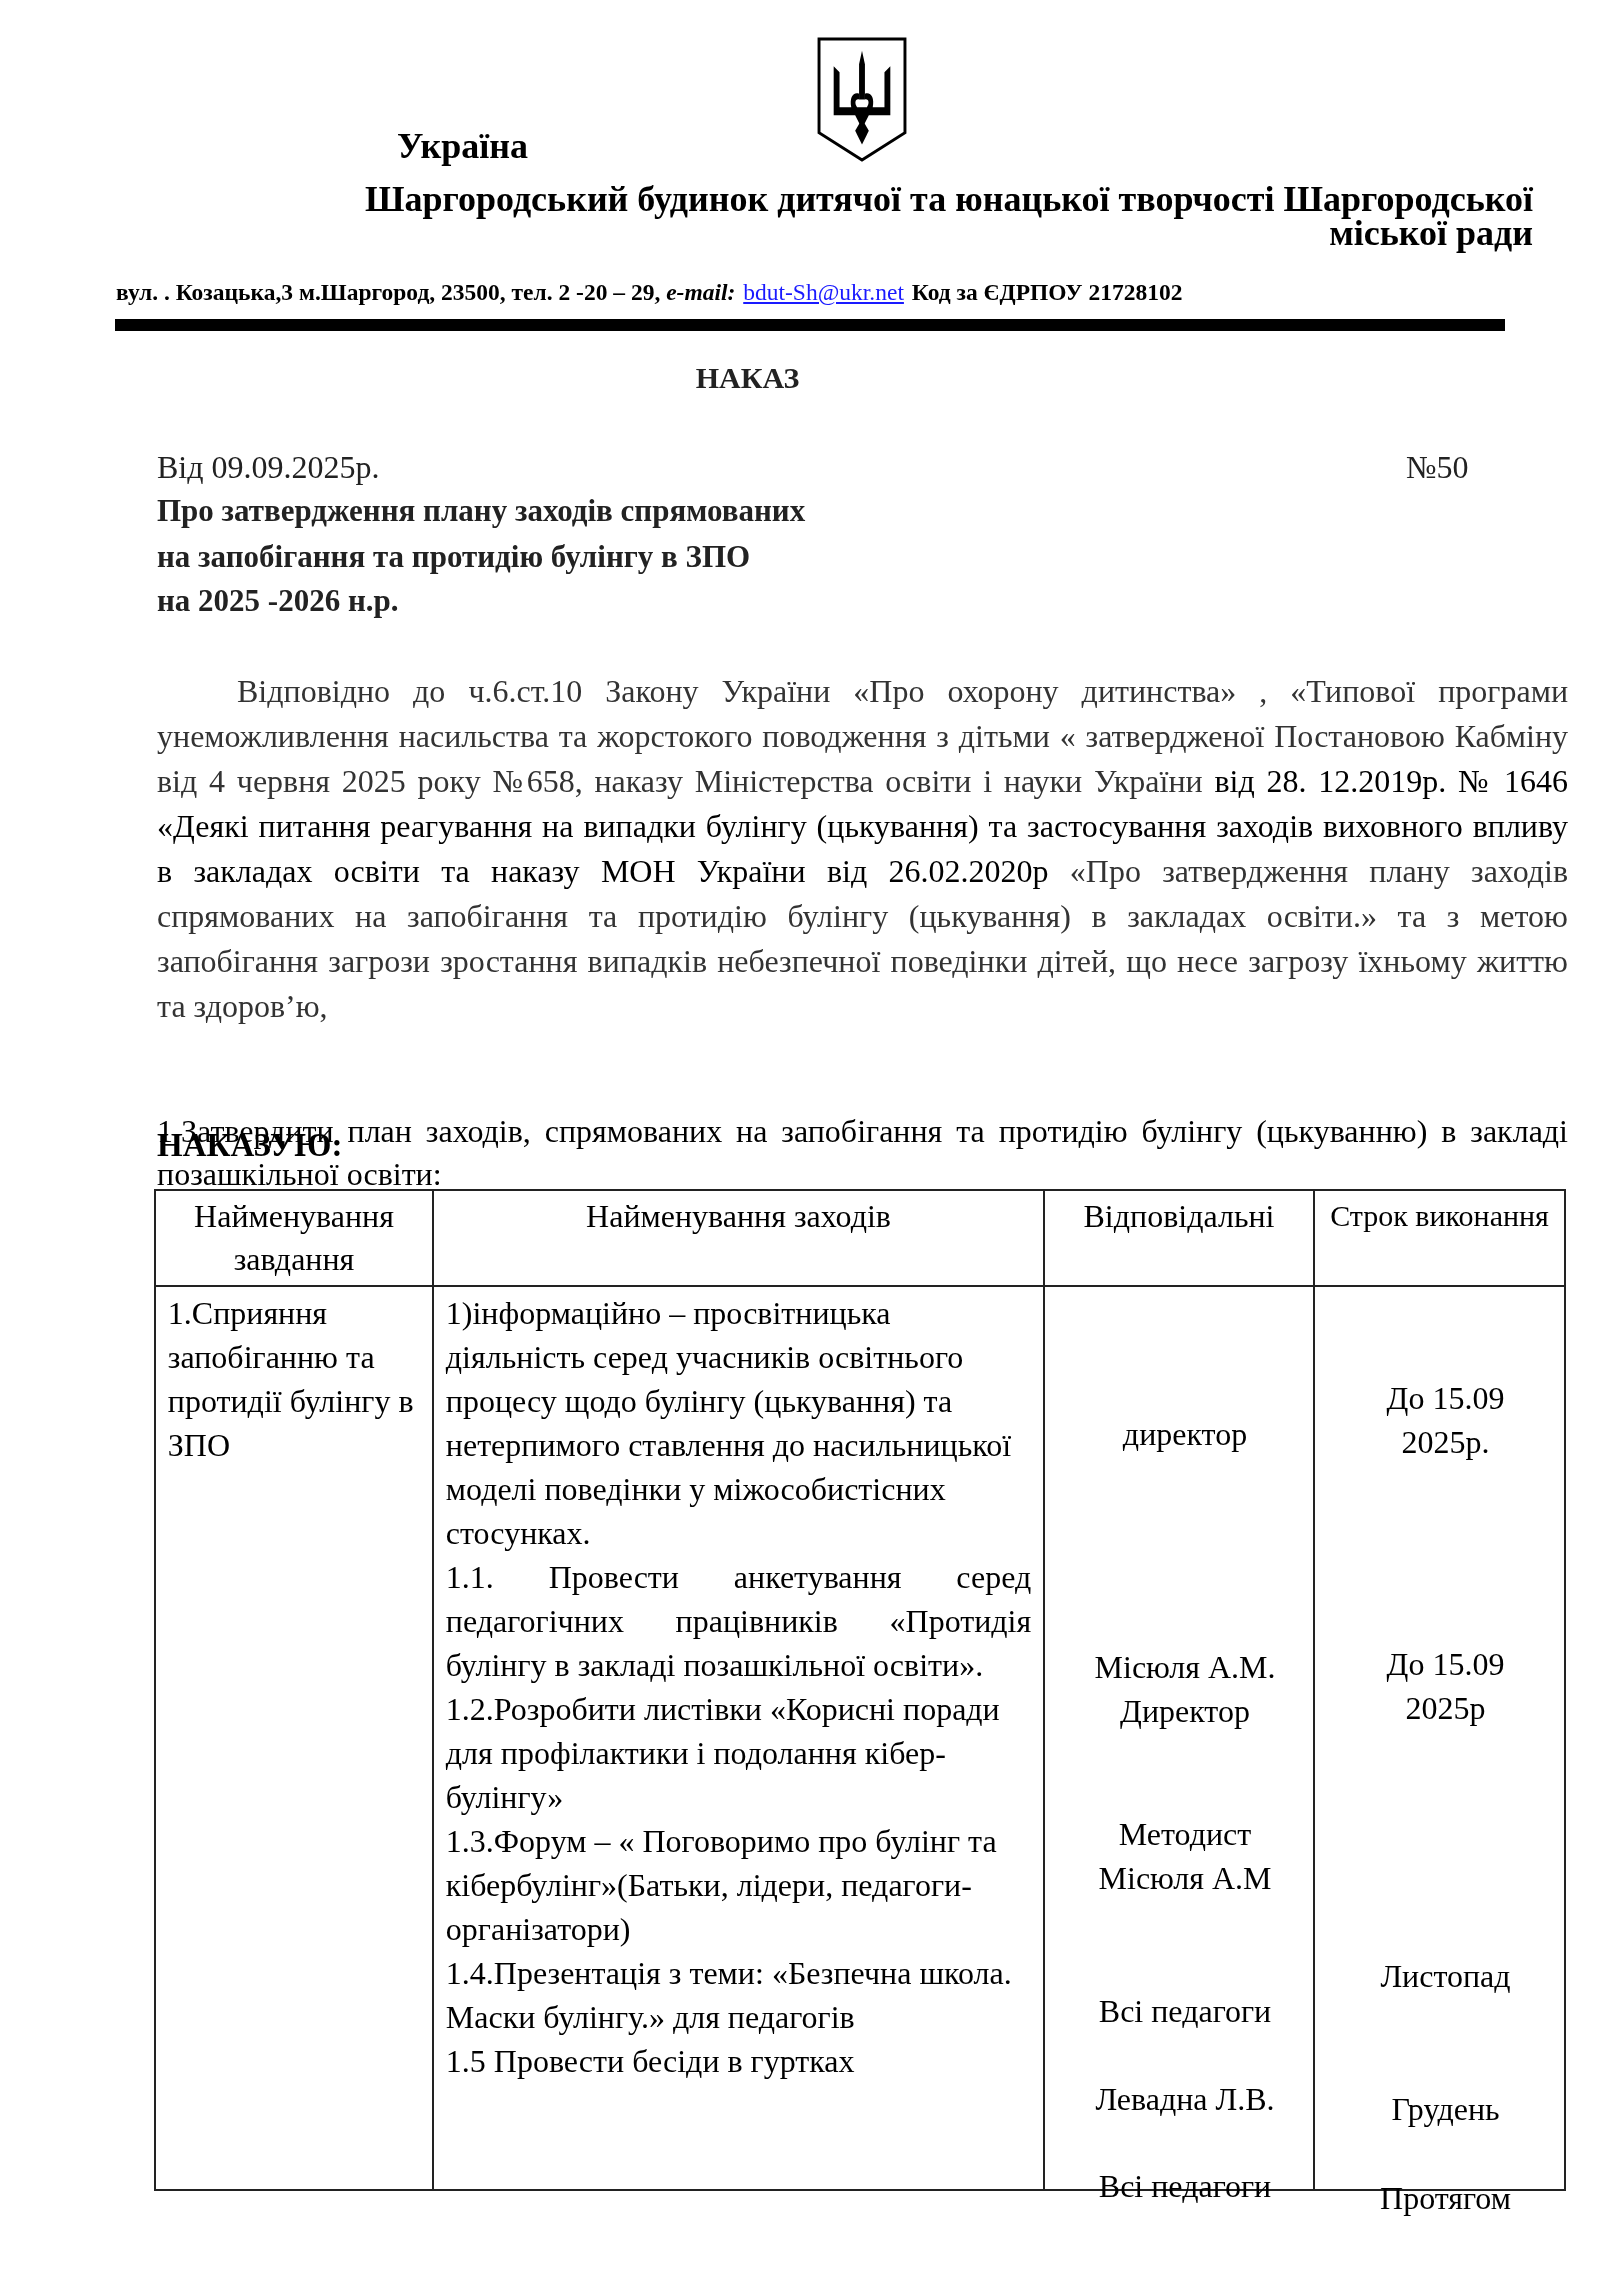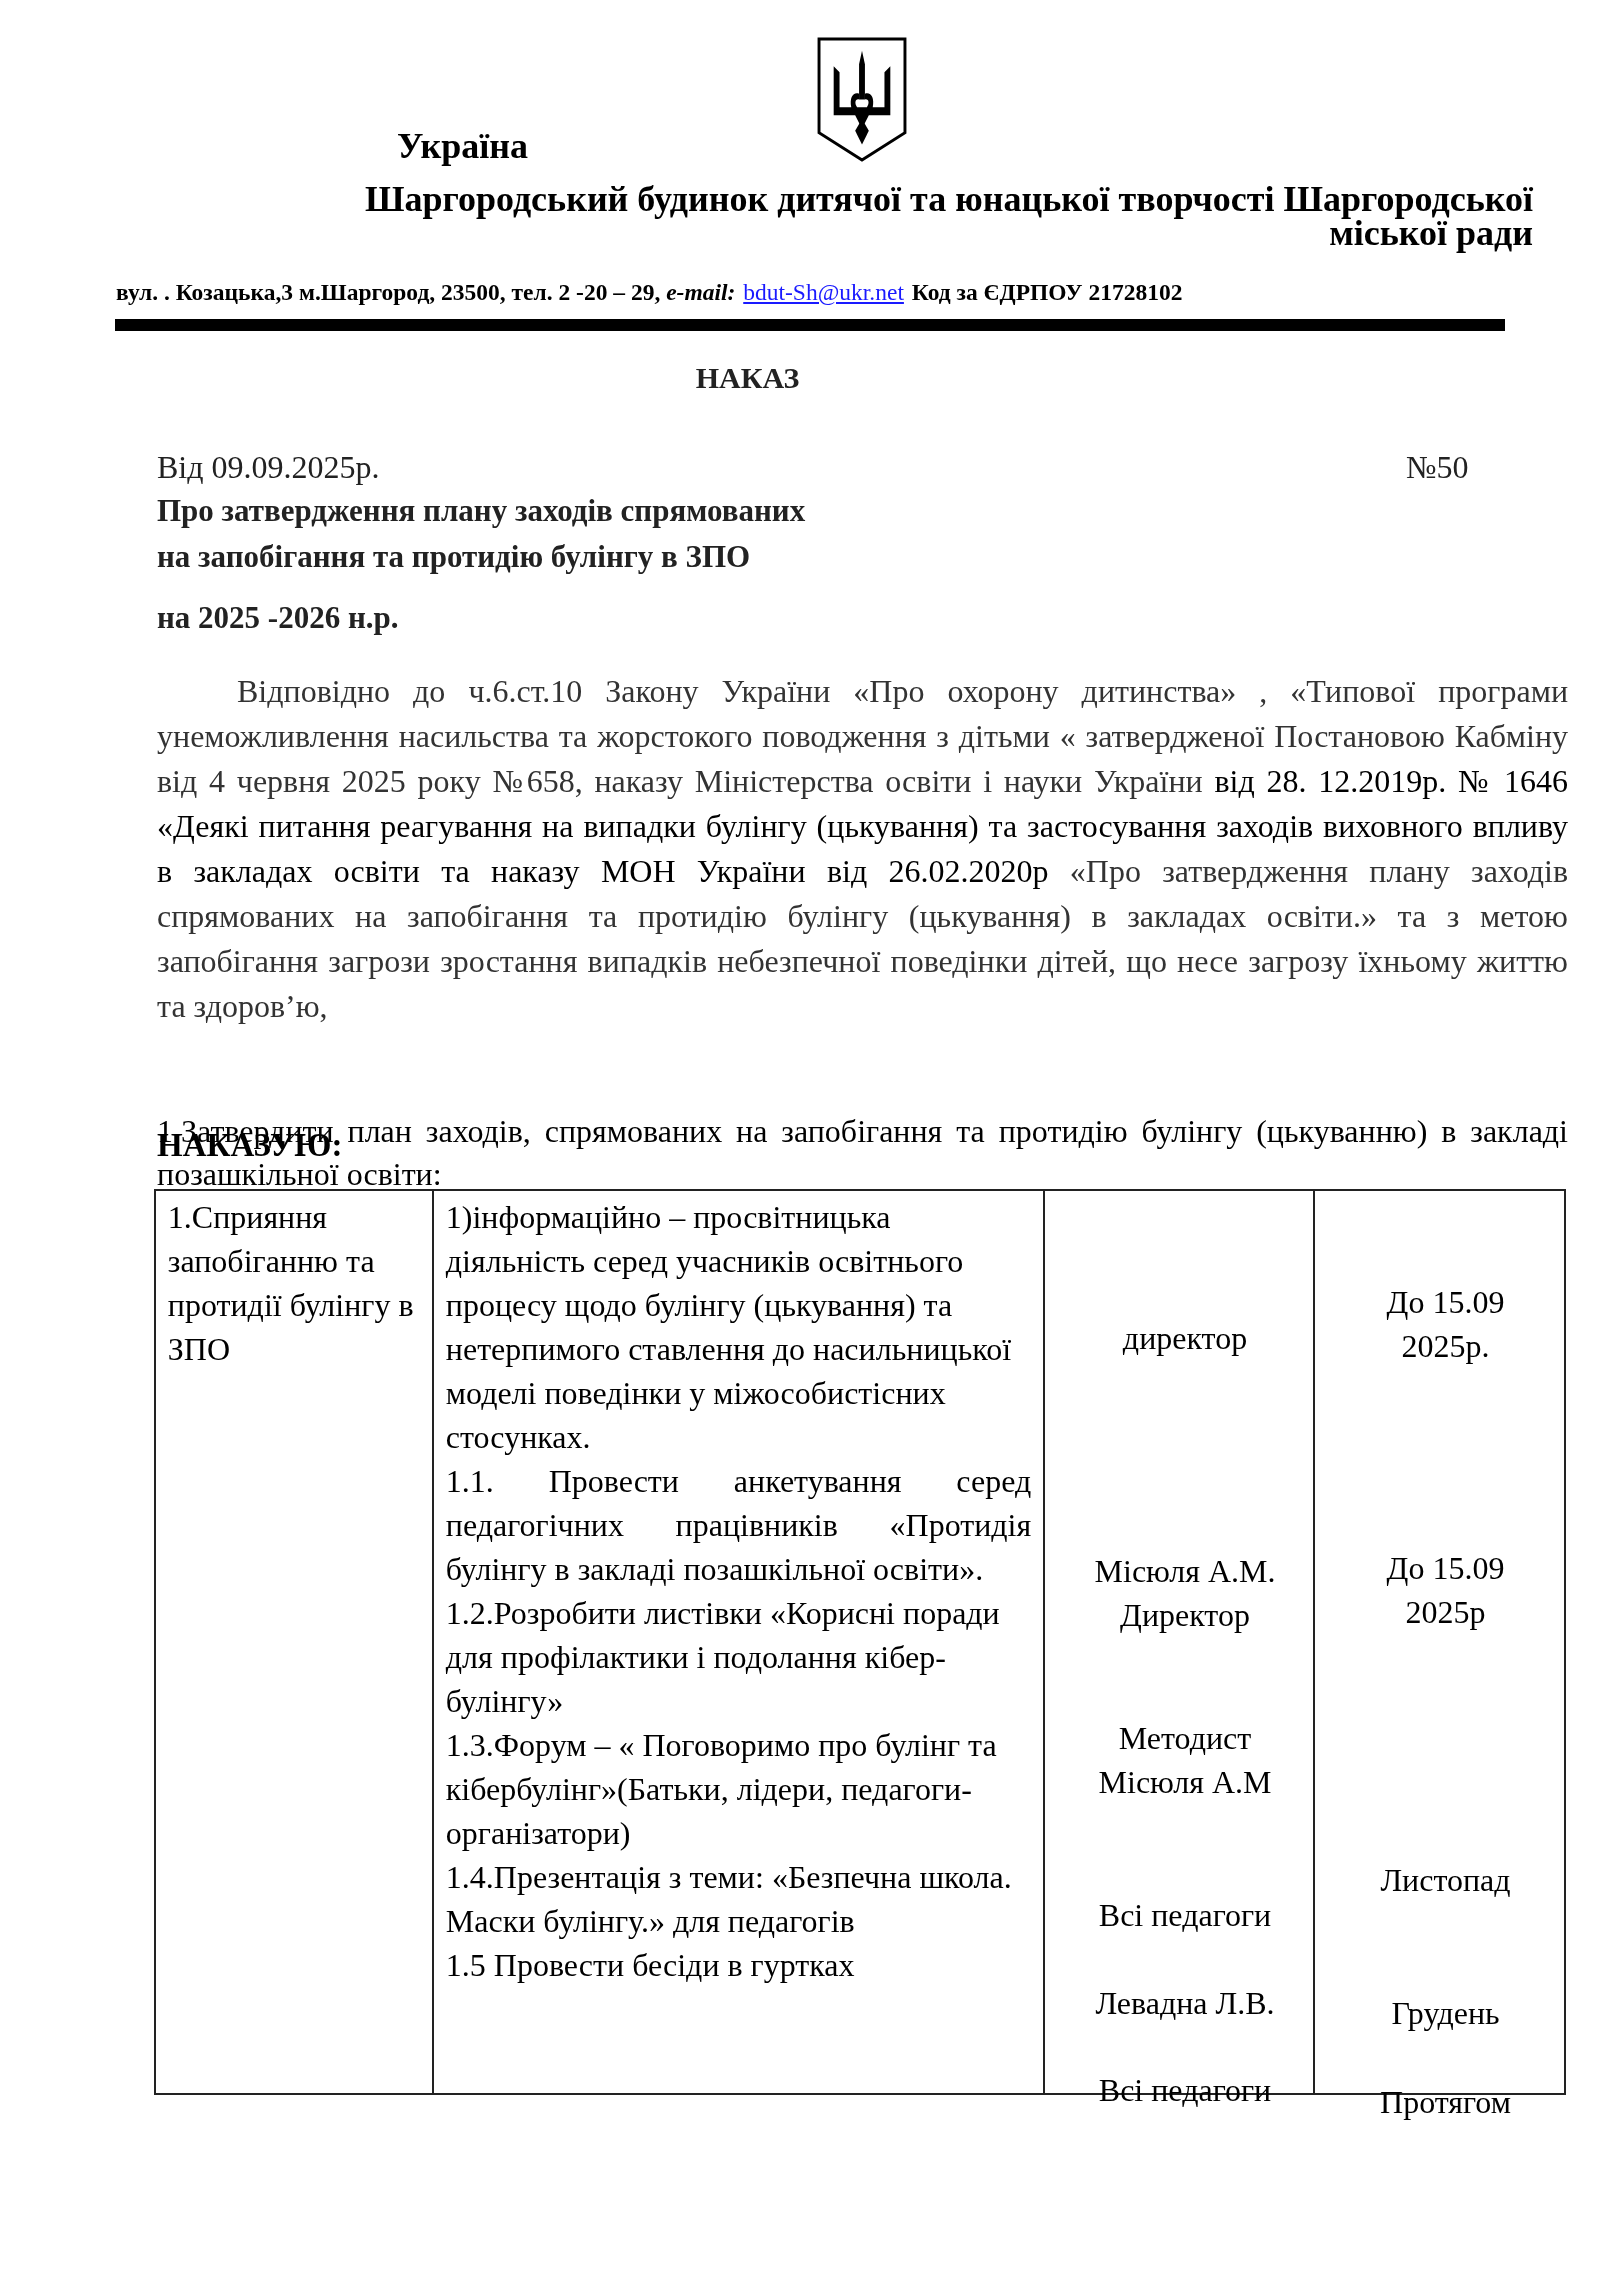"на 2025 -2026 н.р." .s3 { top: 600px -> 583px }
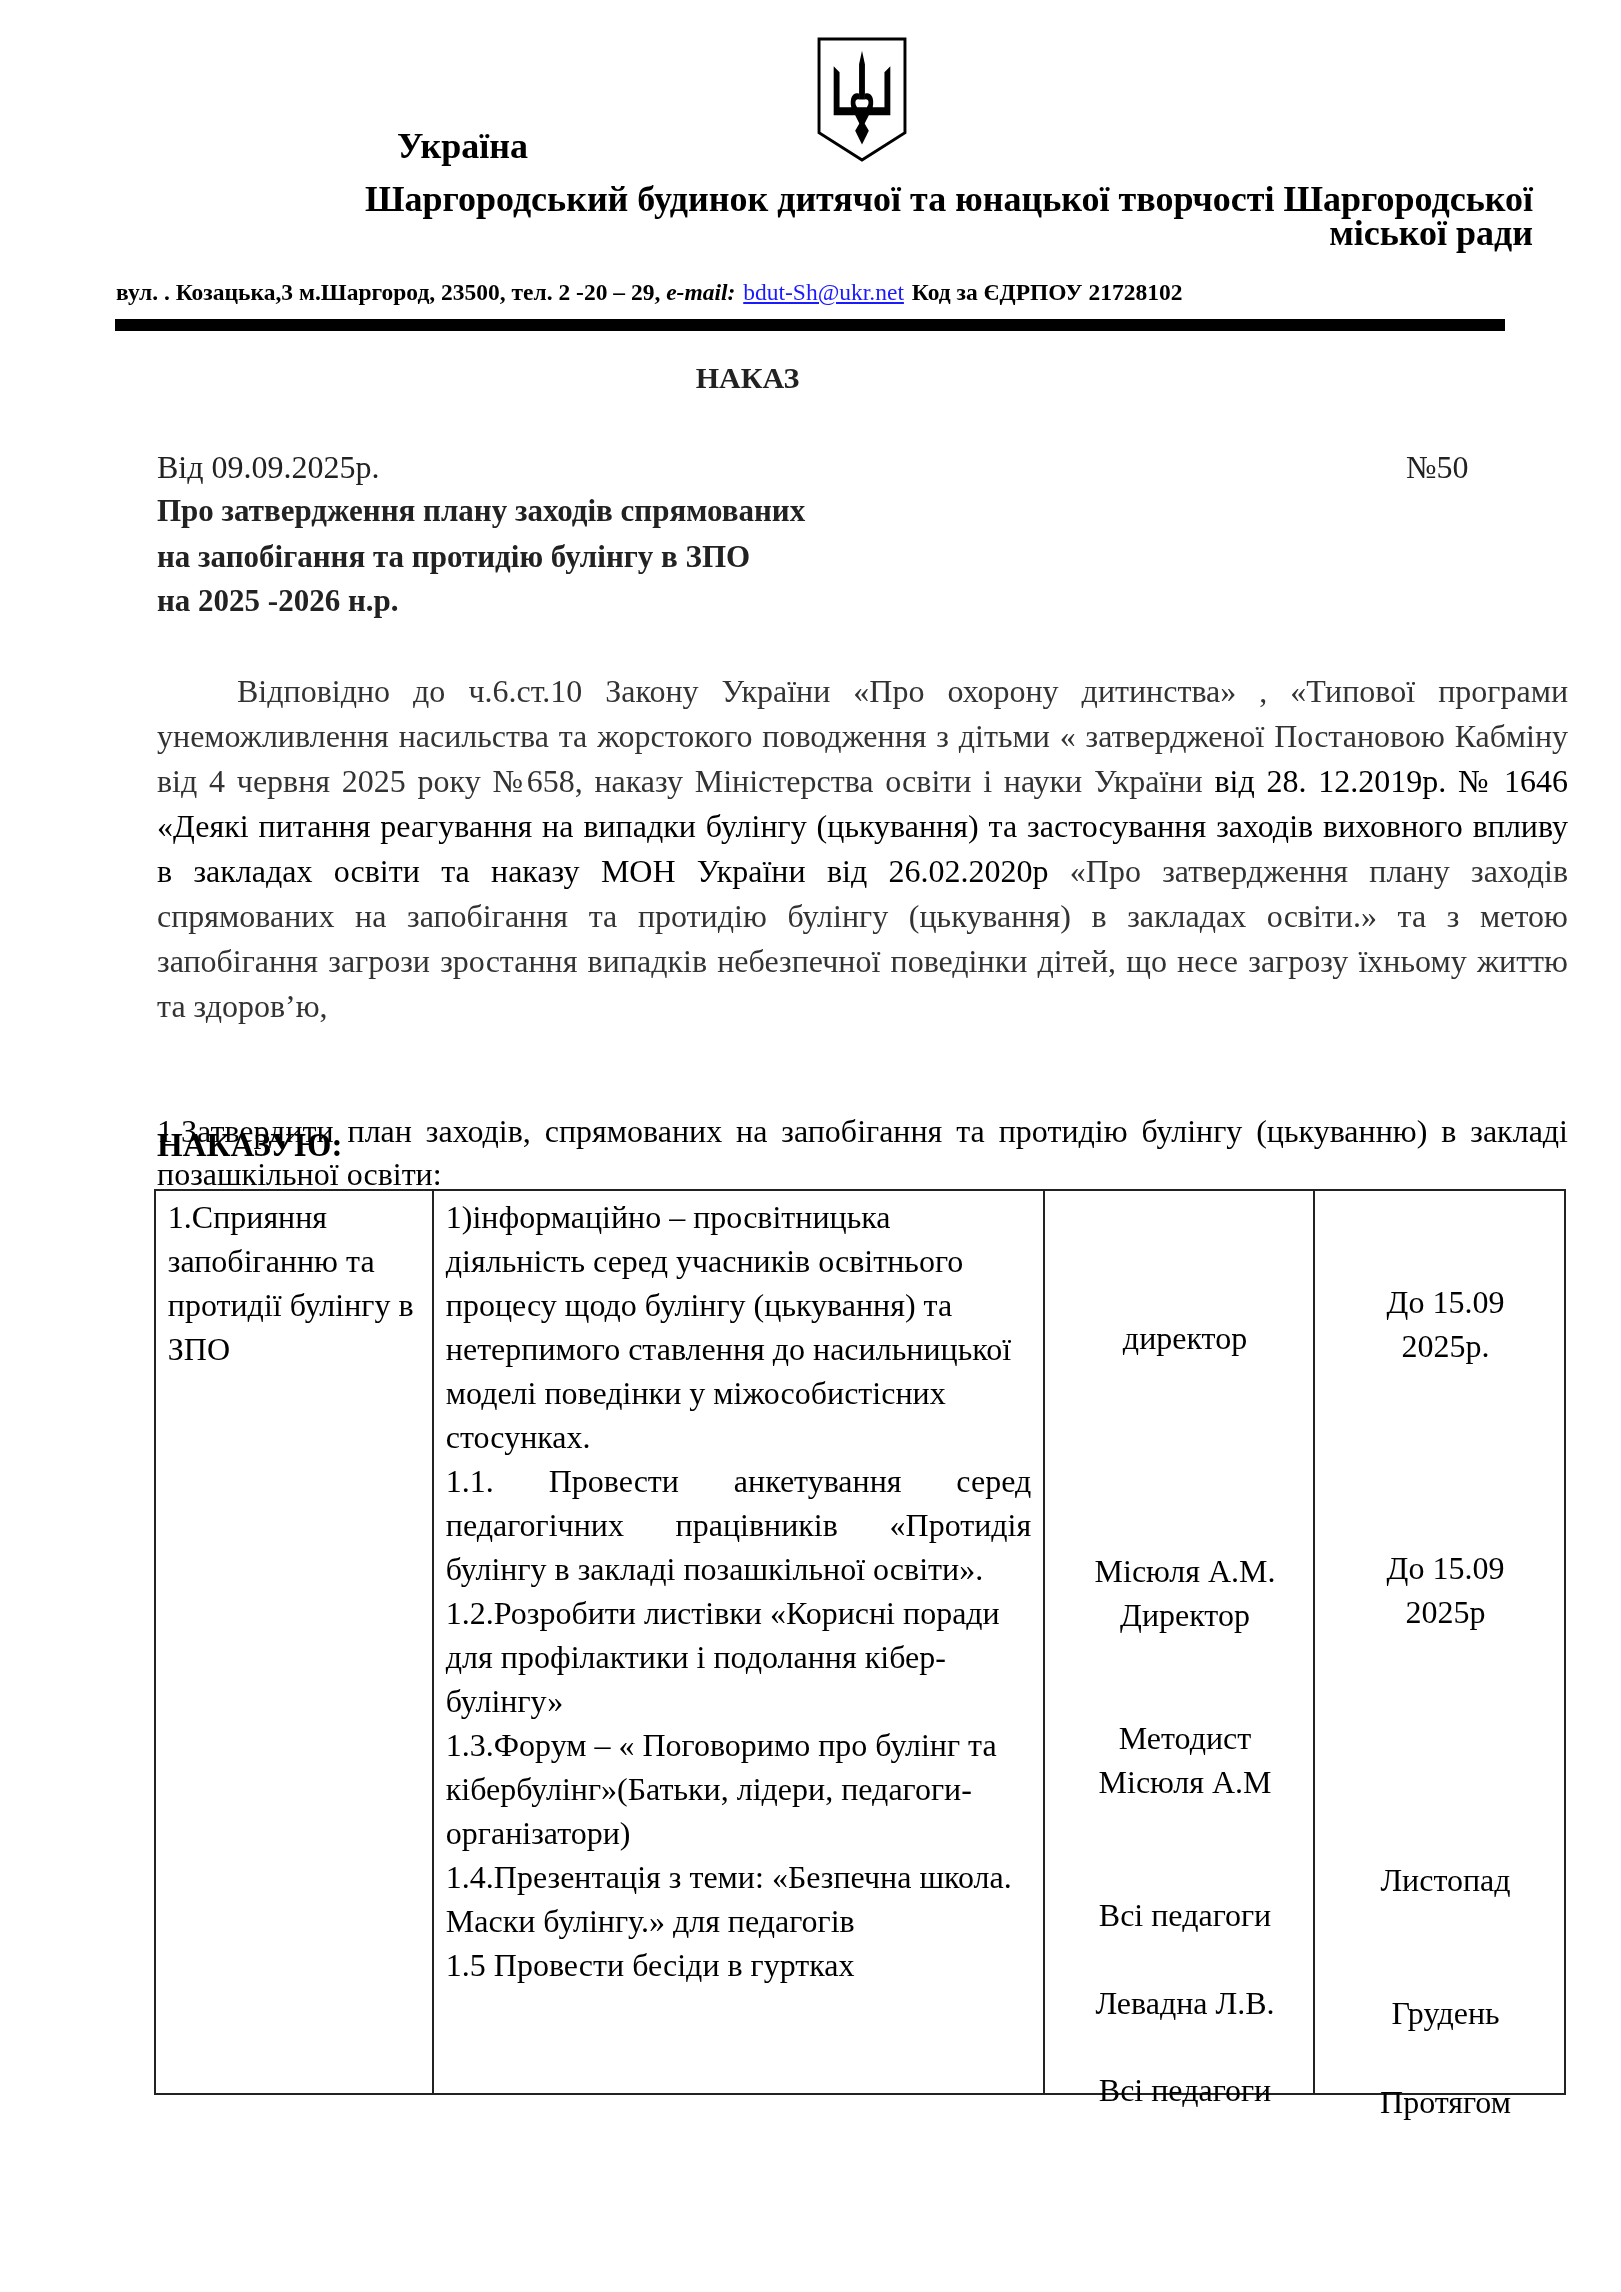"Найменування завдання" tr { html: none -> <tr> <th>Найменування завдання</th> <th>Найменування заходів</th> <th>Відповідальні</th> <th>Строк виконання</th> </tr> }
